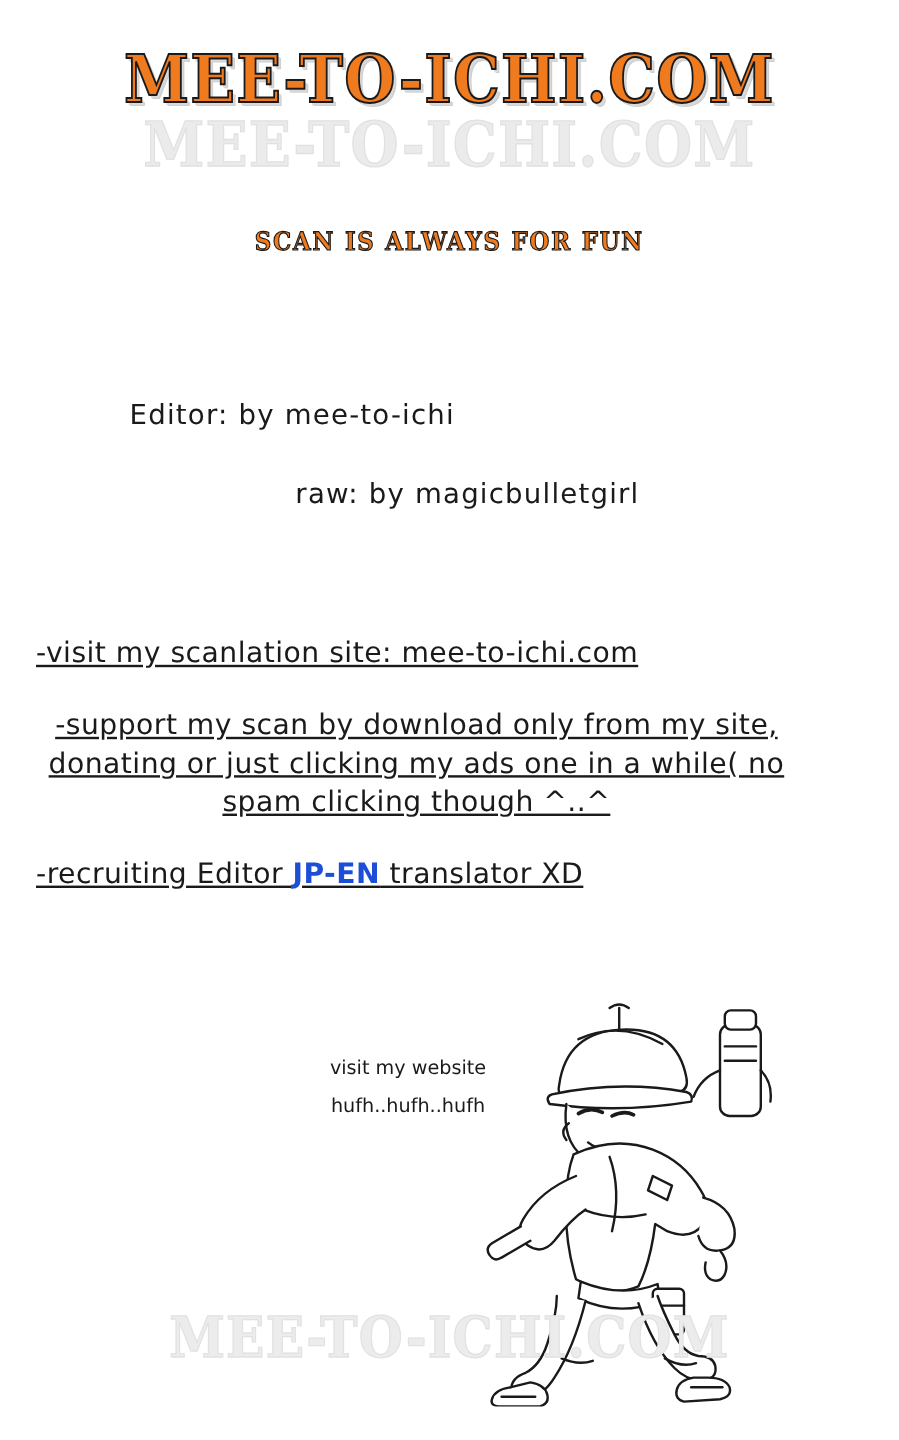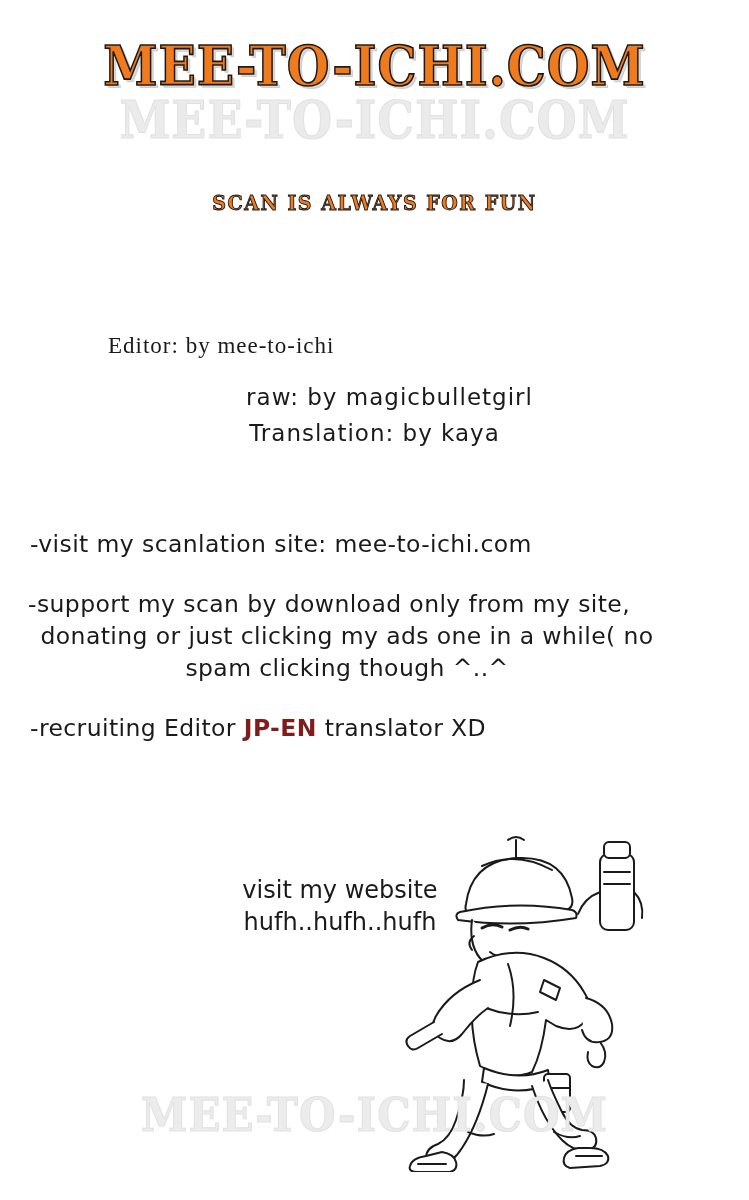"Editor: by mee-to-ichi" .credits .line-editor { font-family: Liberation Serif, serif -> none }
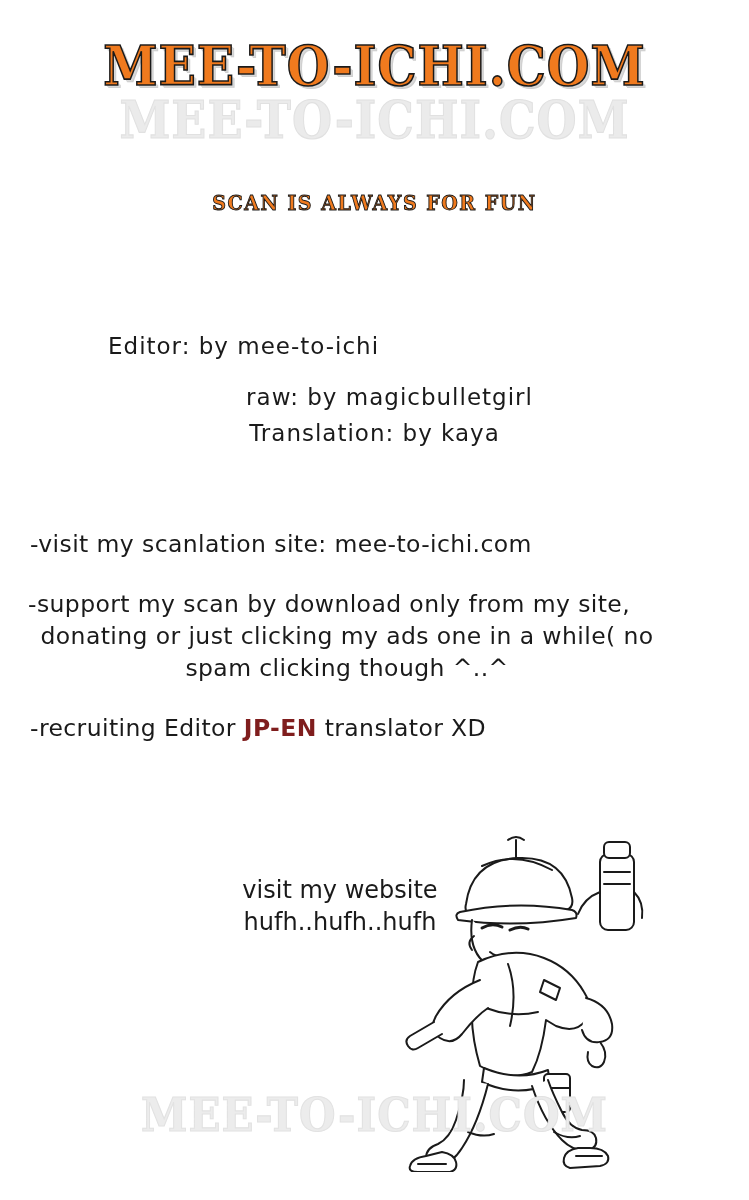"raw: by magicbulletgirl" .credits .line-raw { margin-top: 15px -> 30px }
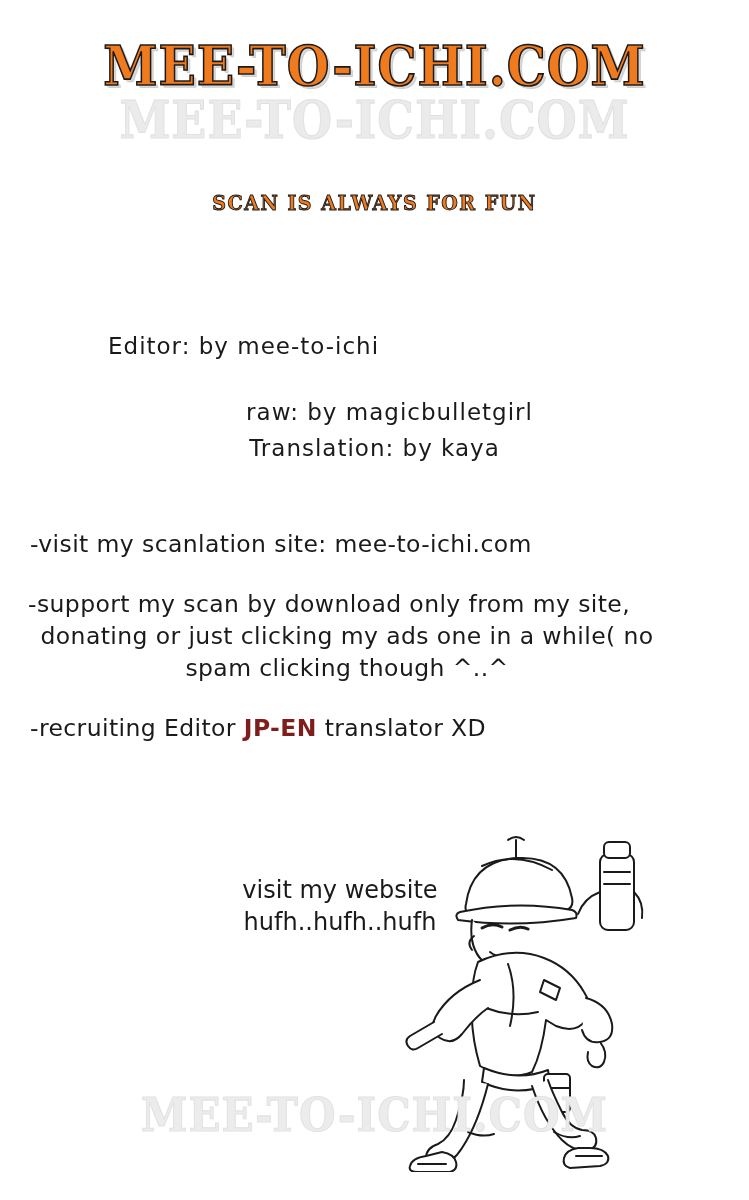"Translation: by kaya" div { html: <div>Translation: by kaya</div> -> none }
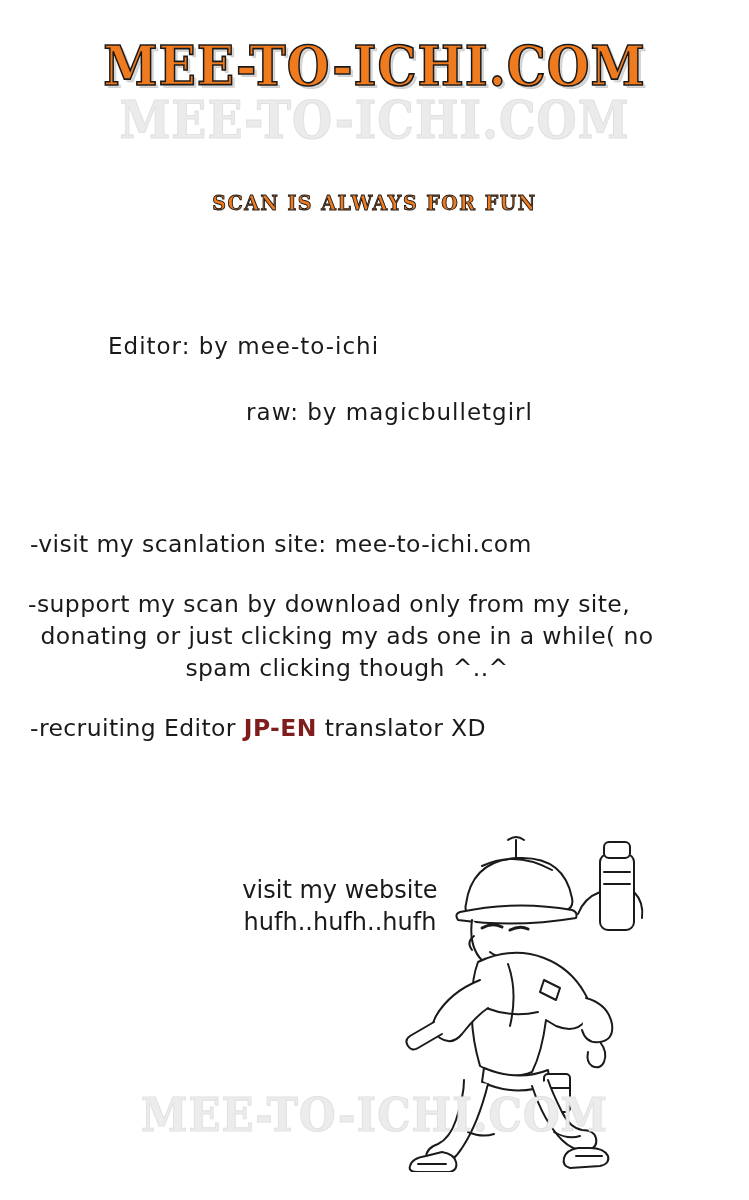"-visit my scanlation site:" .notes { text-decoration: none -> underline }
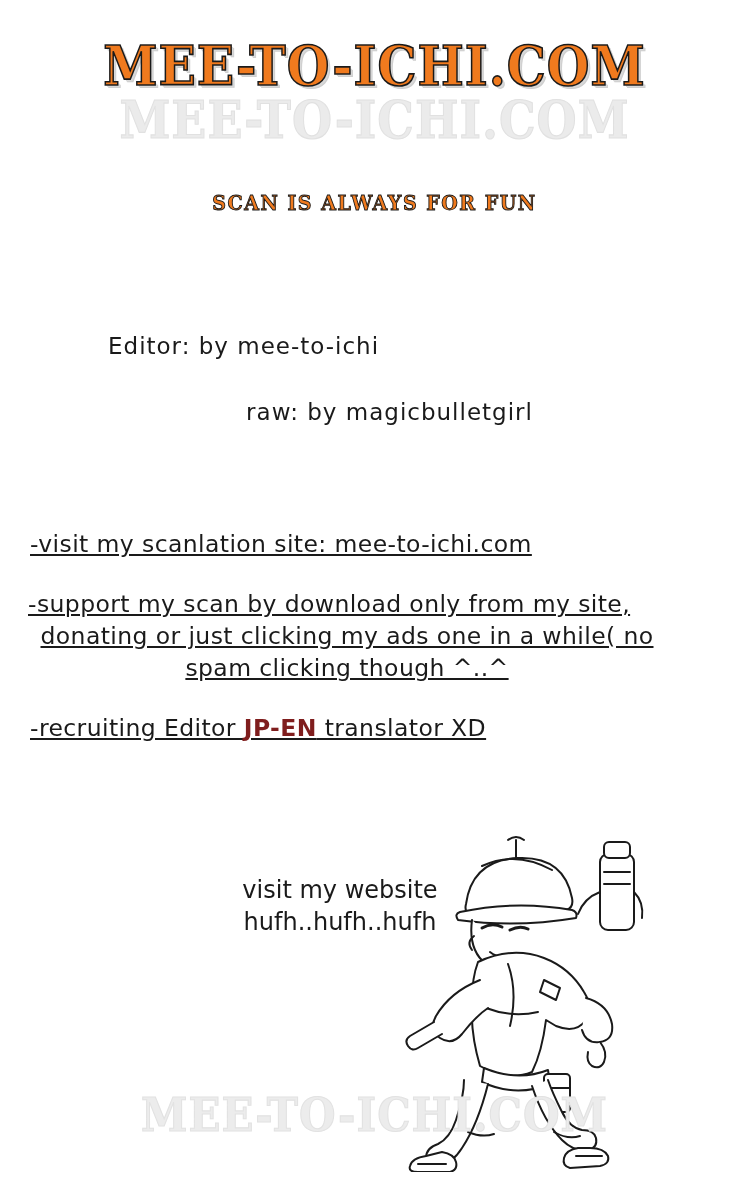"-support my scan by download" .note-hang .first { text-align: left -> center }
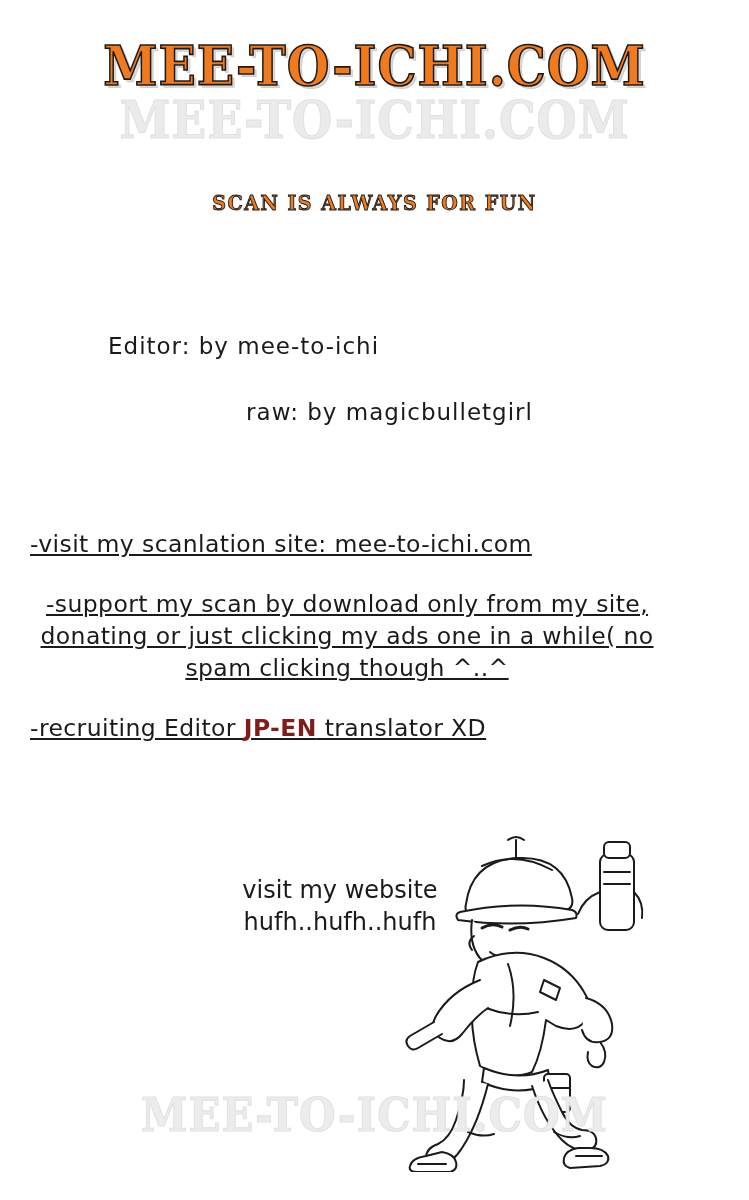"JP-EN" .accent { color: #7f1d1d -> #1d4ed8 }
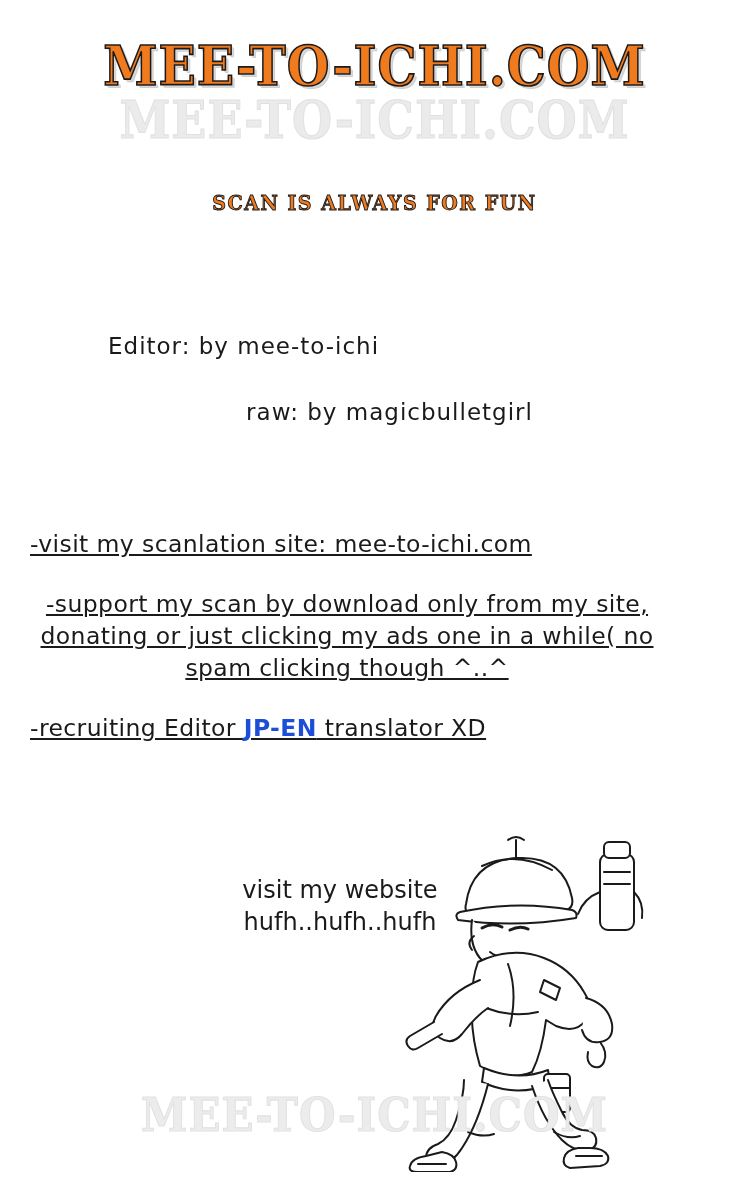"visit my website" .bottom-msg { font-size: 24px -> 16px }
